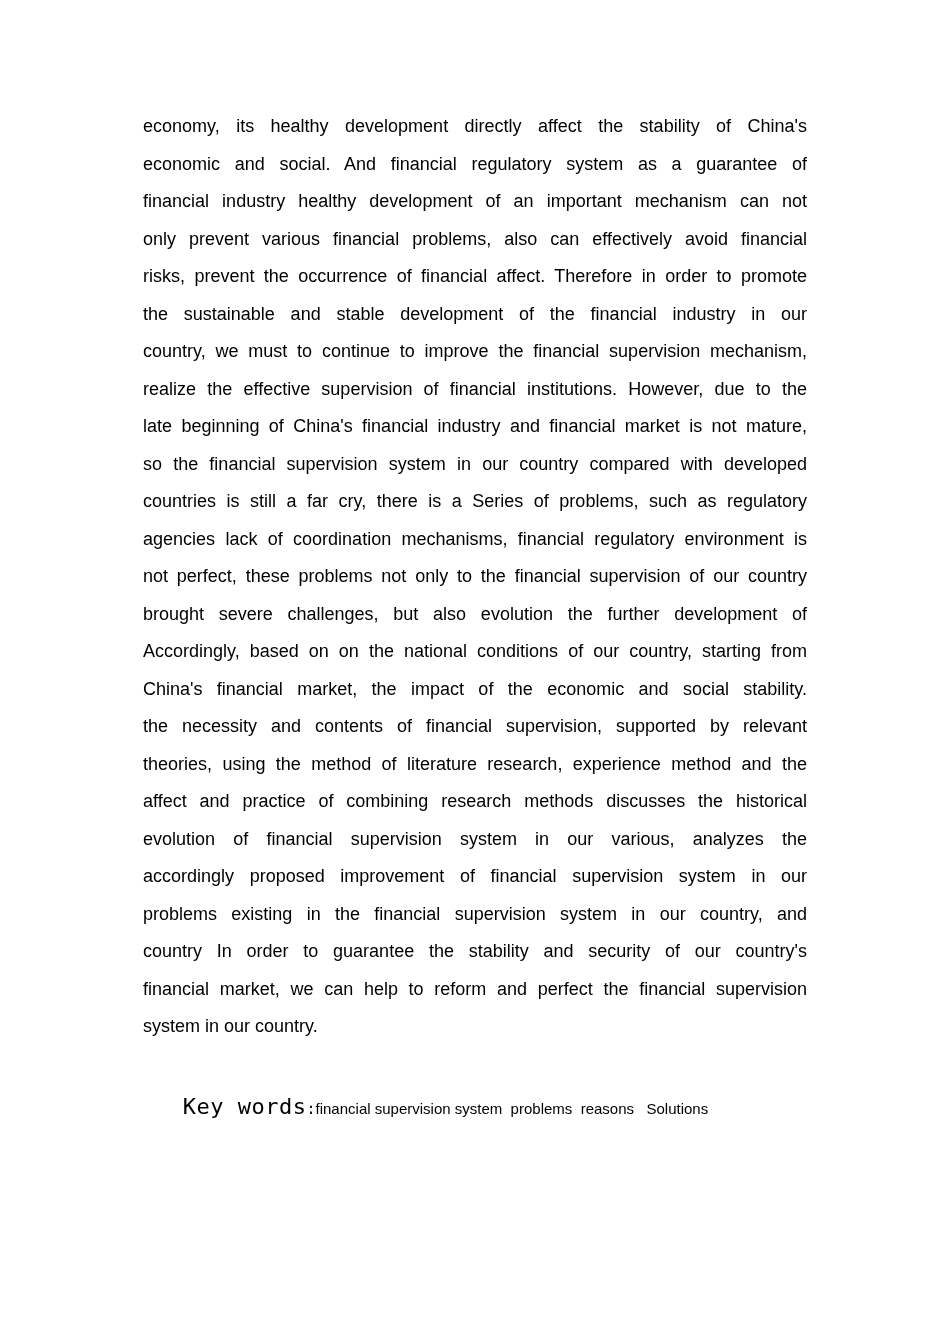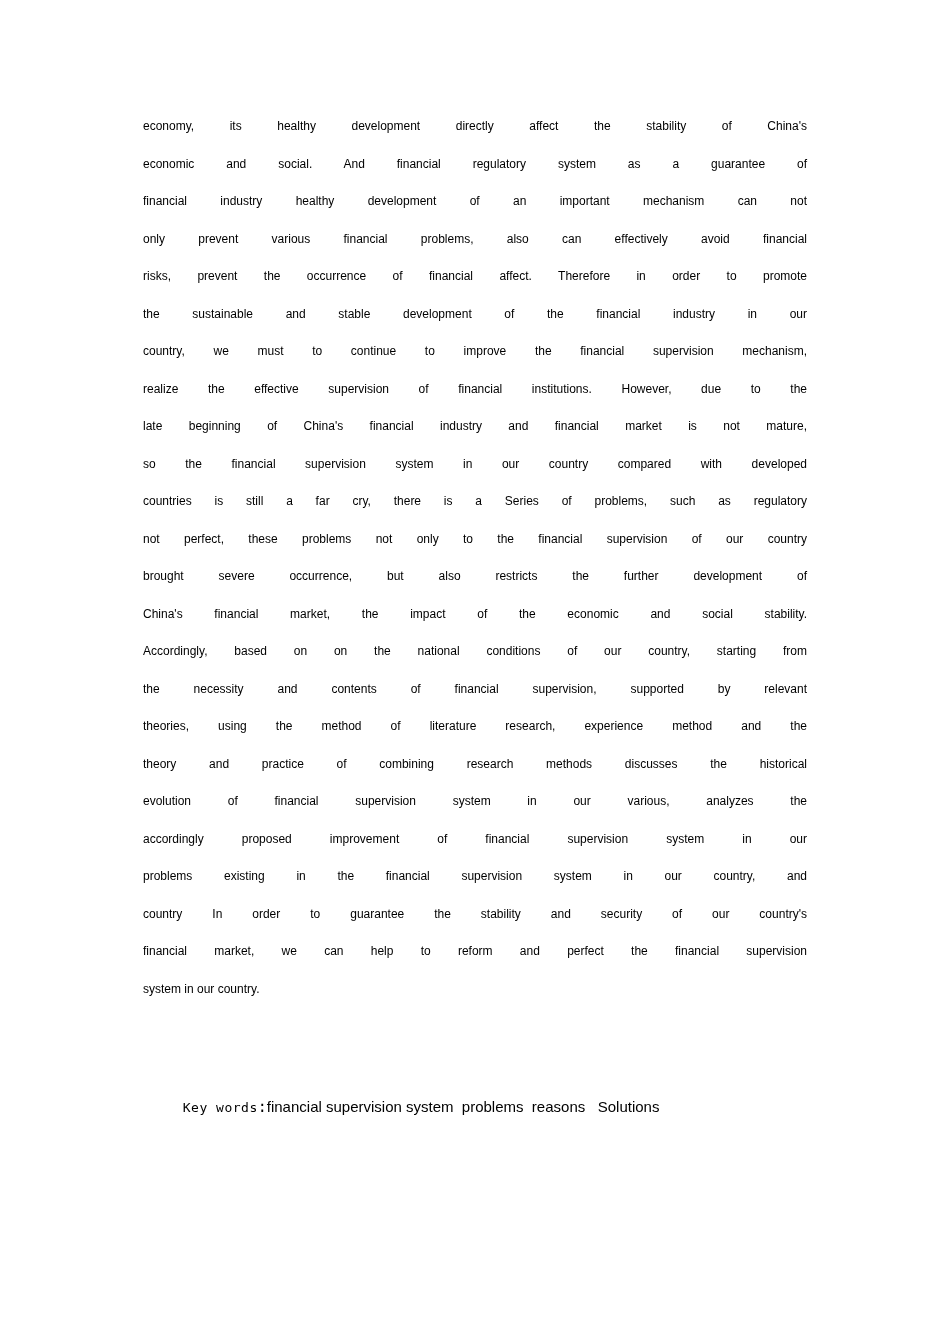"economy, its healthy development" .body-line { font-size: 12px -> 18px }
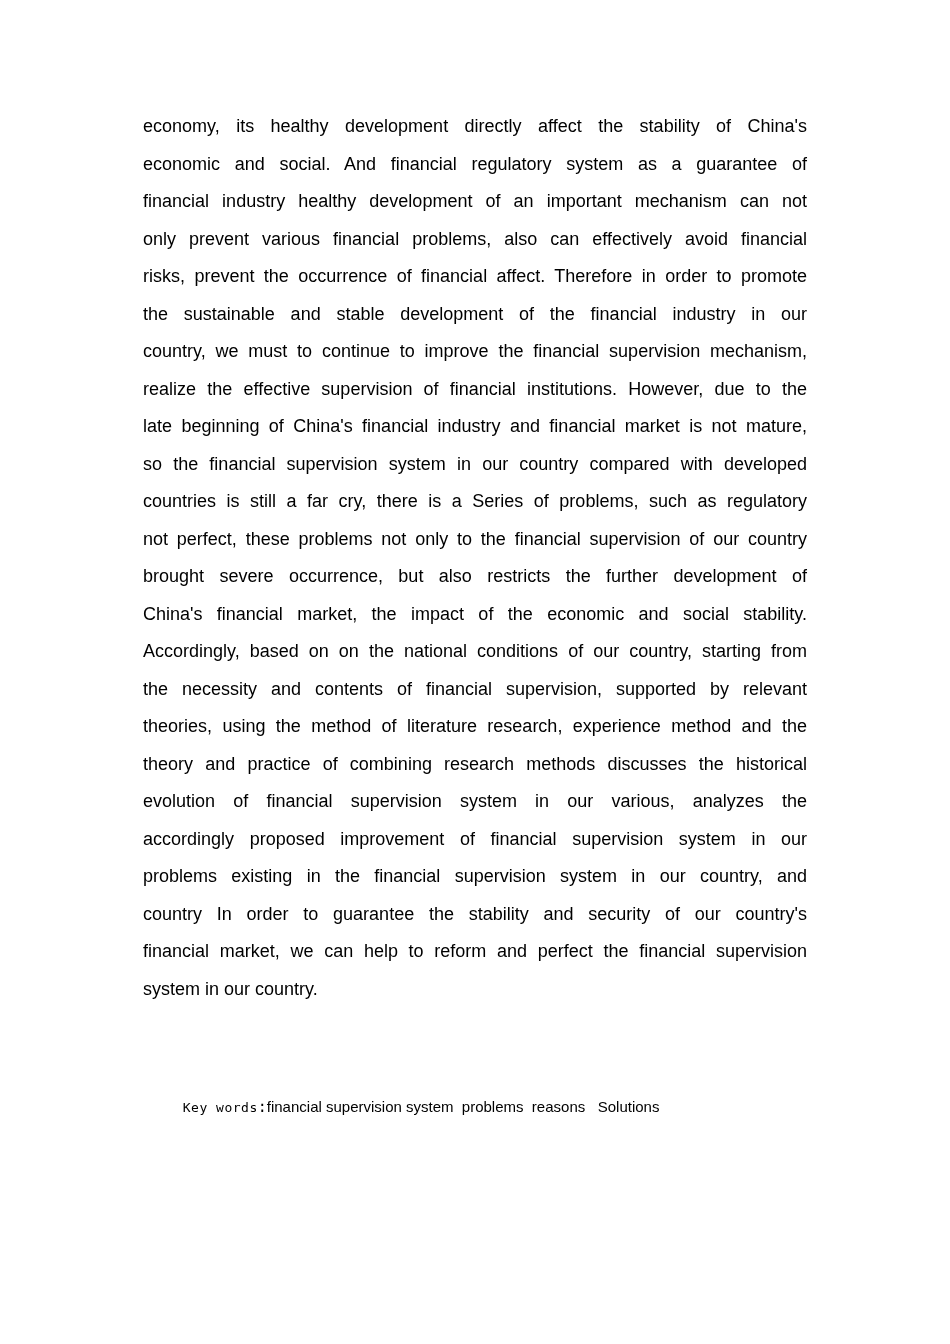"agencies lack of coordination" span.body-line { html: none -> <span>agencies lack of coordination mechanisms, financial regulatory environment is</span> }
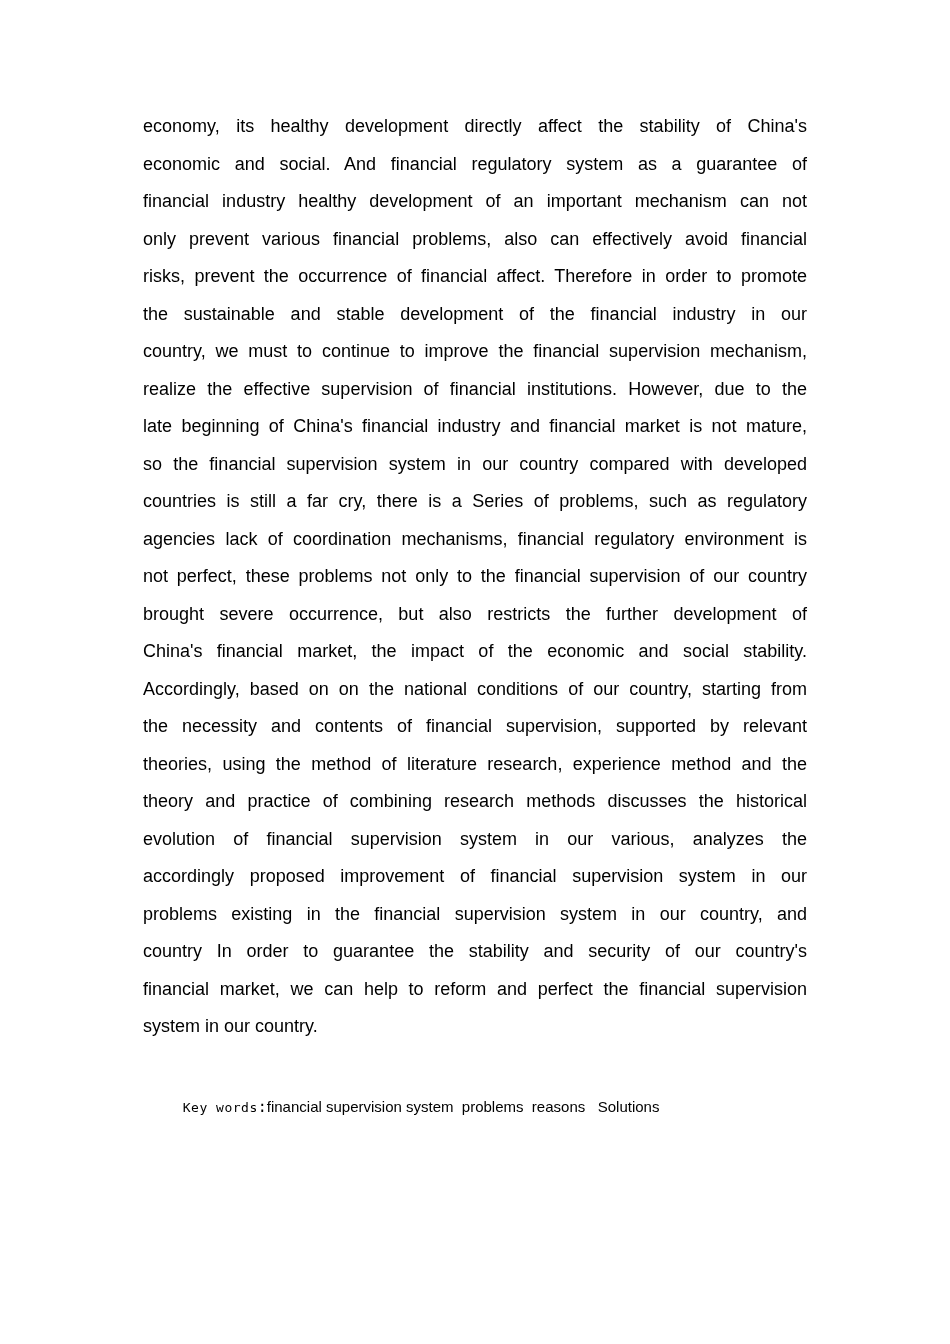"brought severe occurrence, but also" span.body-line { text: occurrence, but also restricts -> challenges, but also evolution }
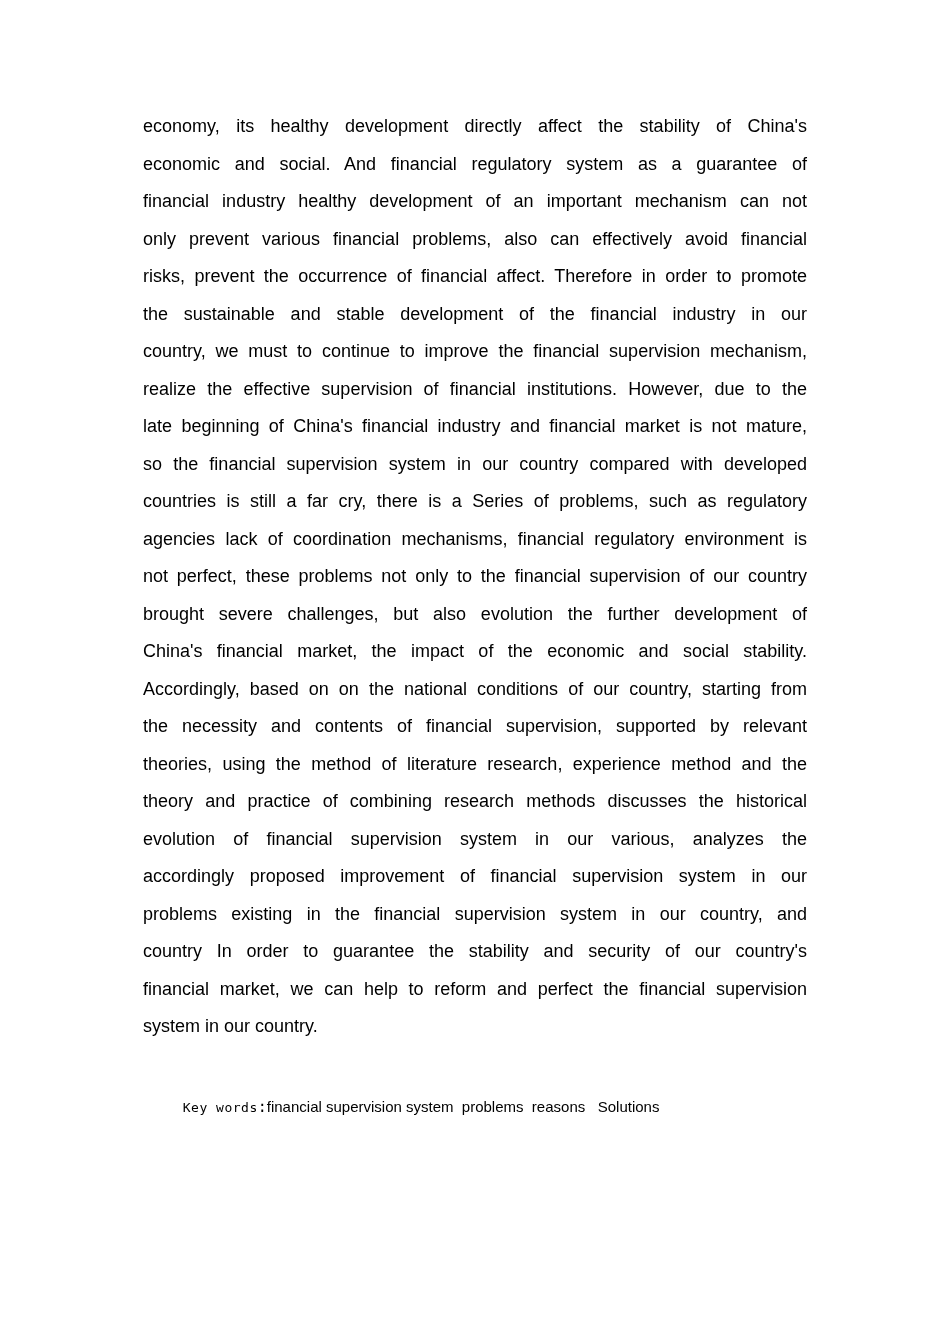"China's financial market, the impact" span.body-line { order: before "Accordingly, based on on the" -> after "Accordingly, based on on the" }
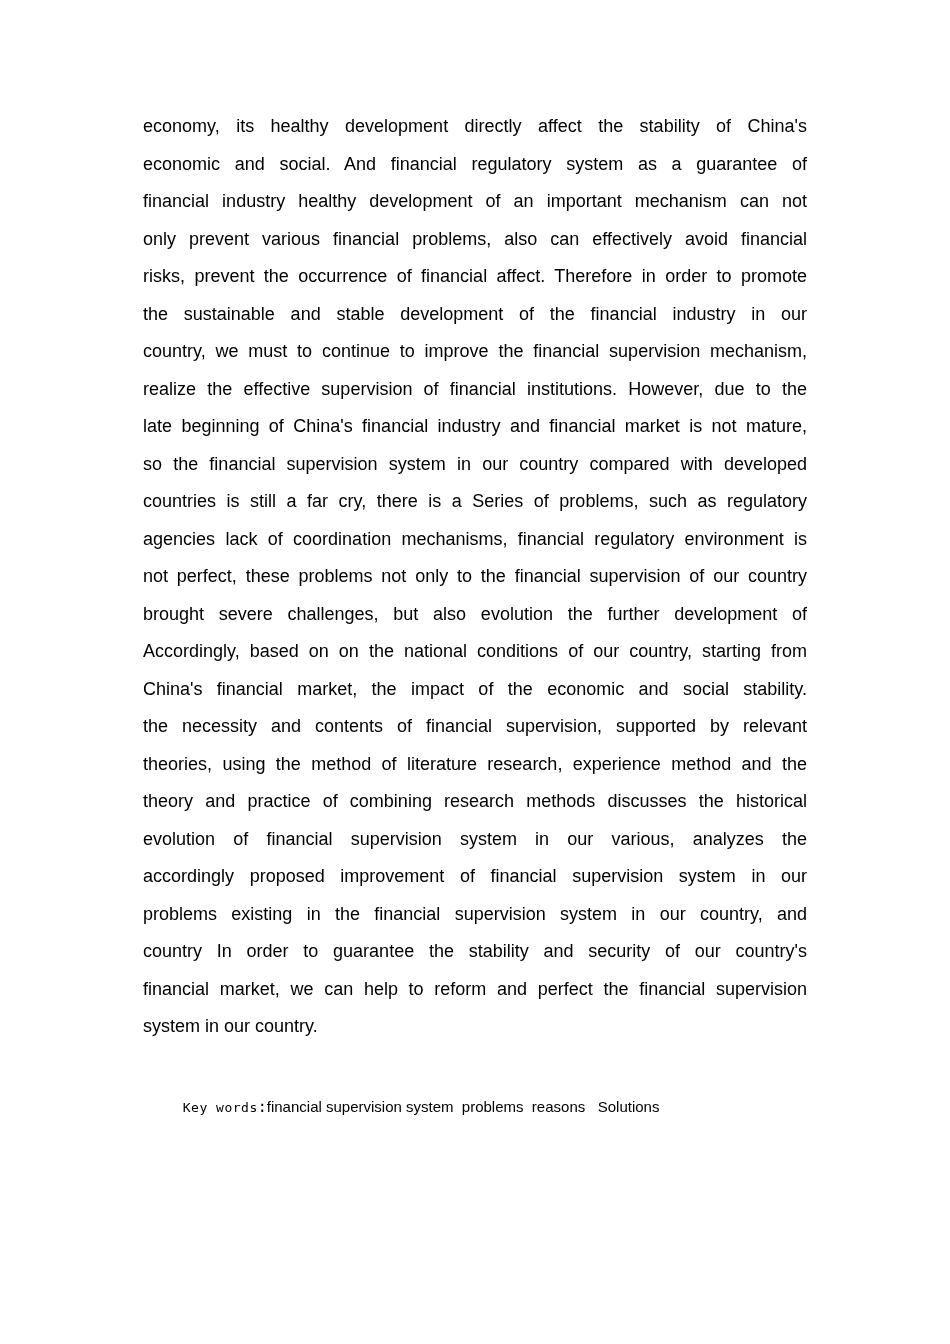"theory and practice of combining" span.body-line { text: theory -> affect }
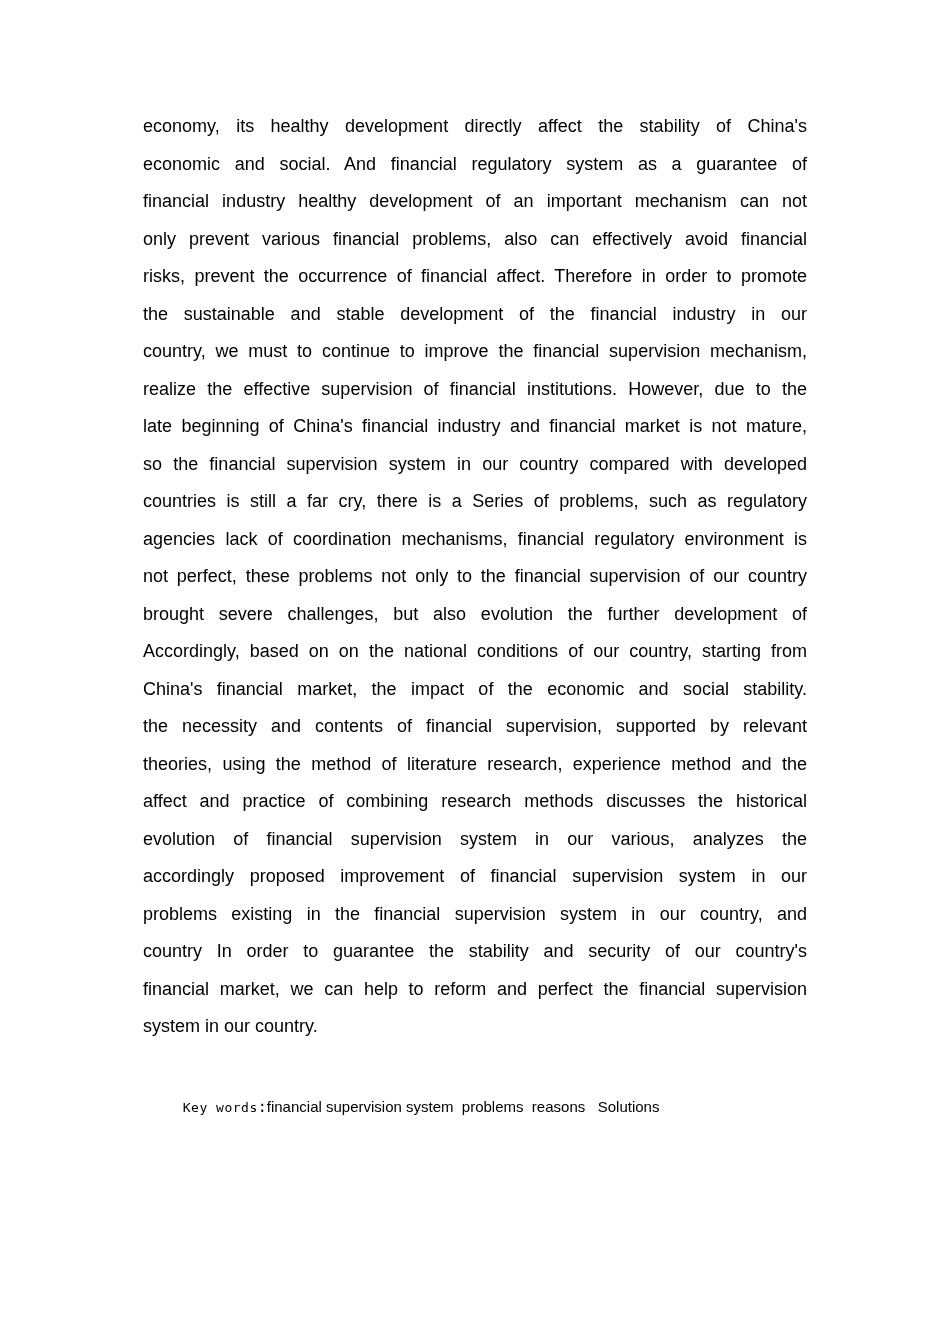"Key words" .kw-label { font-size: 13px -> 22px }
